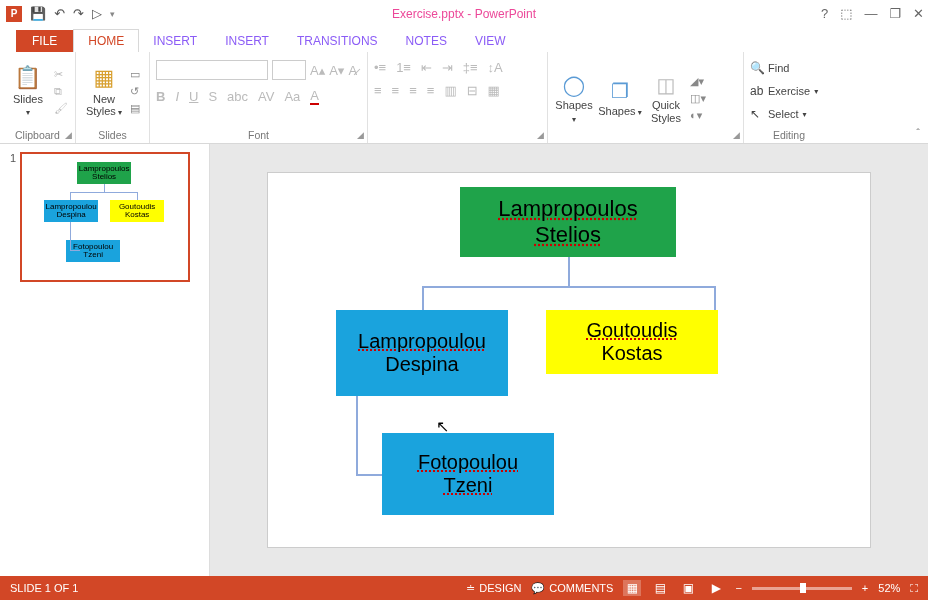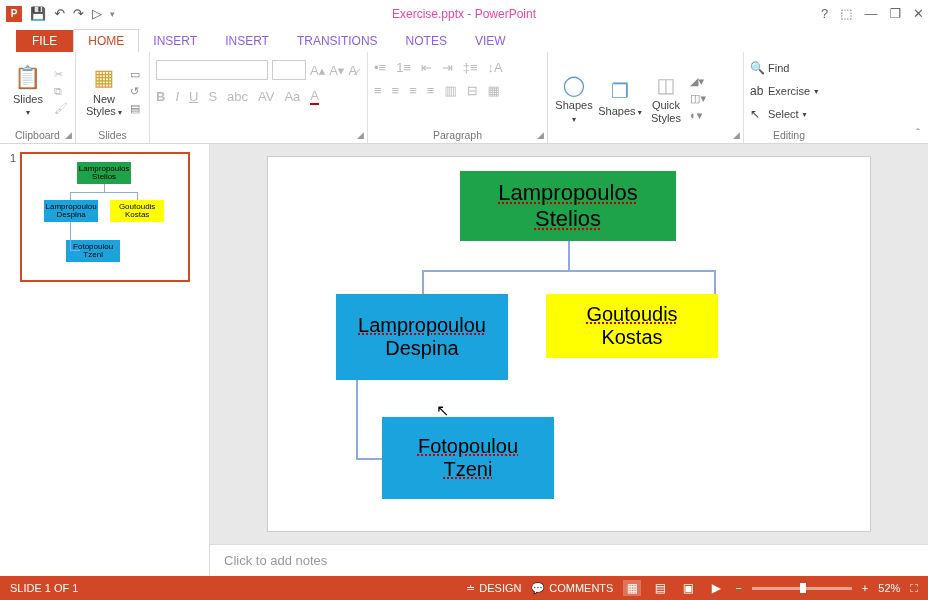"Font" div.glabel { html: none -> <div>Font</div> }
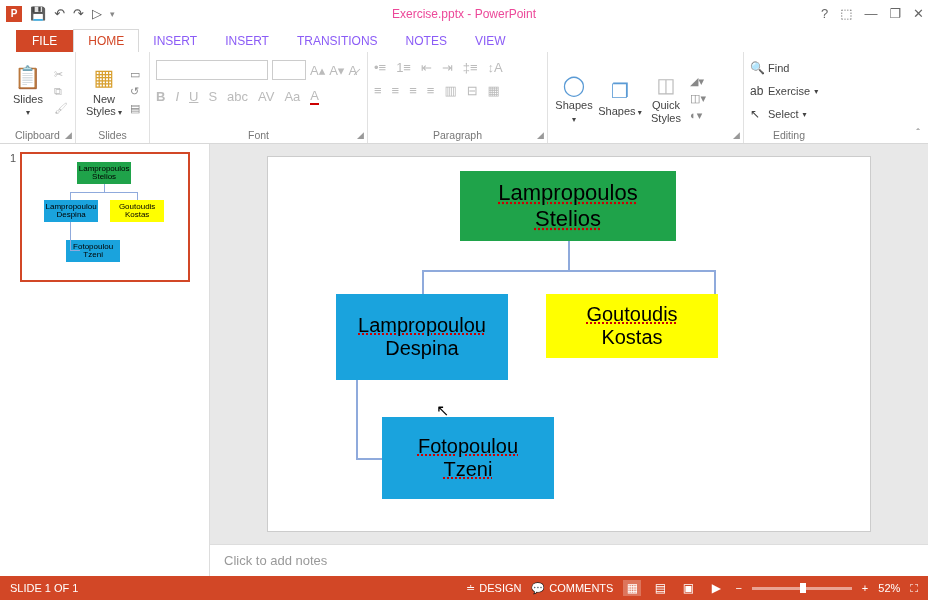"Paragraph" div.glabel { html: <div>Paragraph</div> -> none }
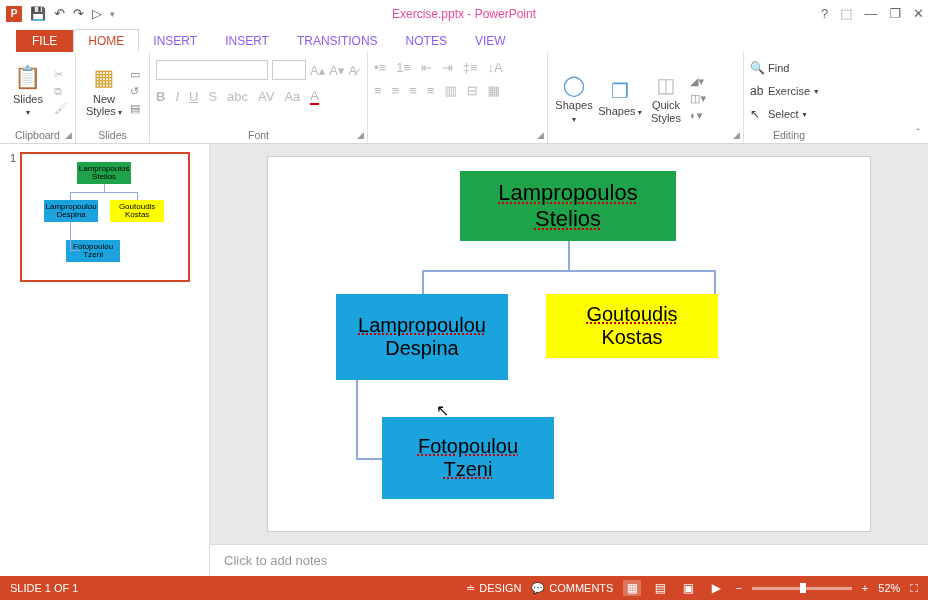"Click to add notes" div.notes { html: <div>Click to add notes</div> -> none }
